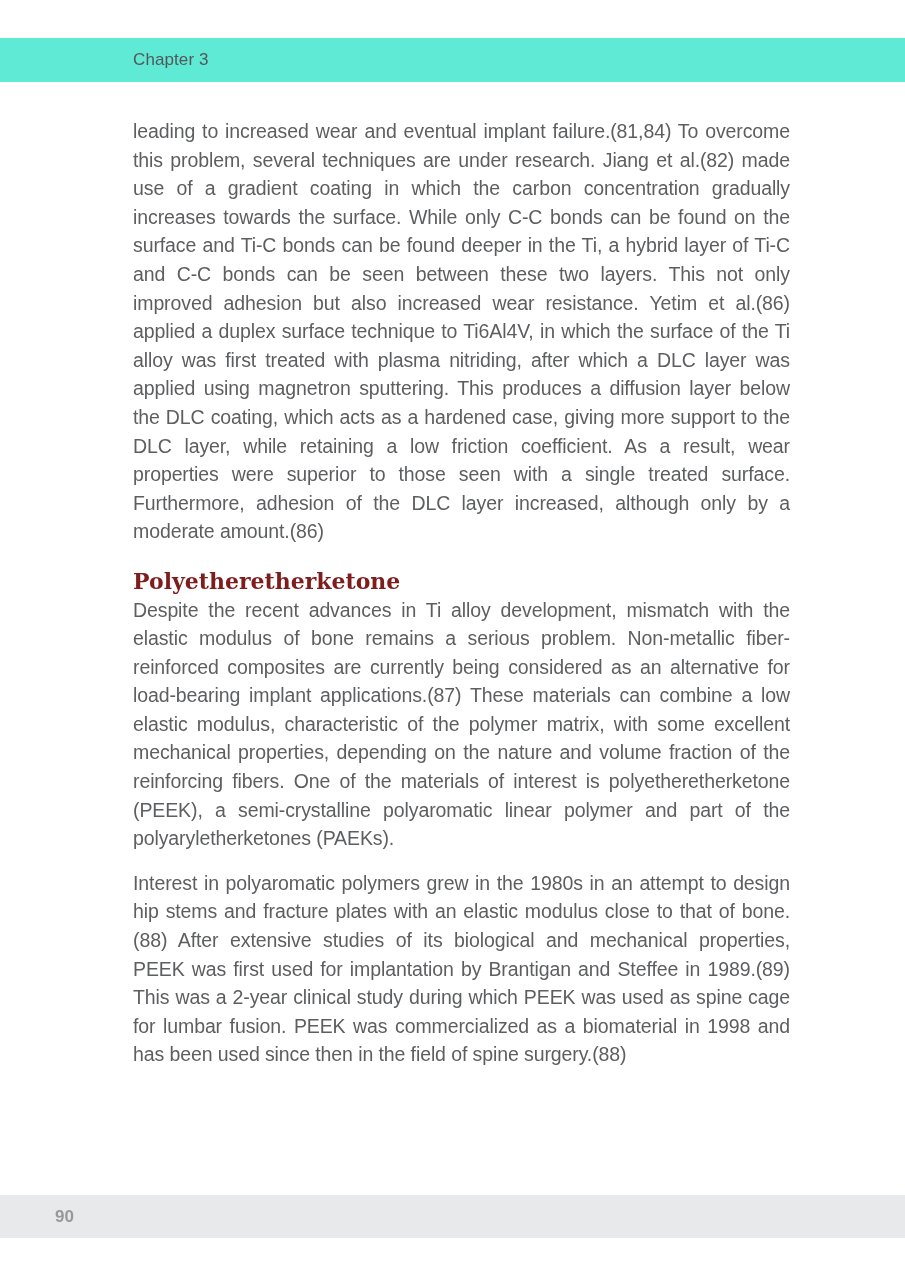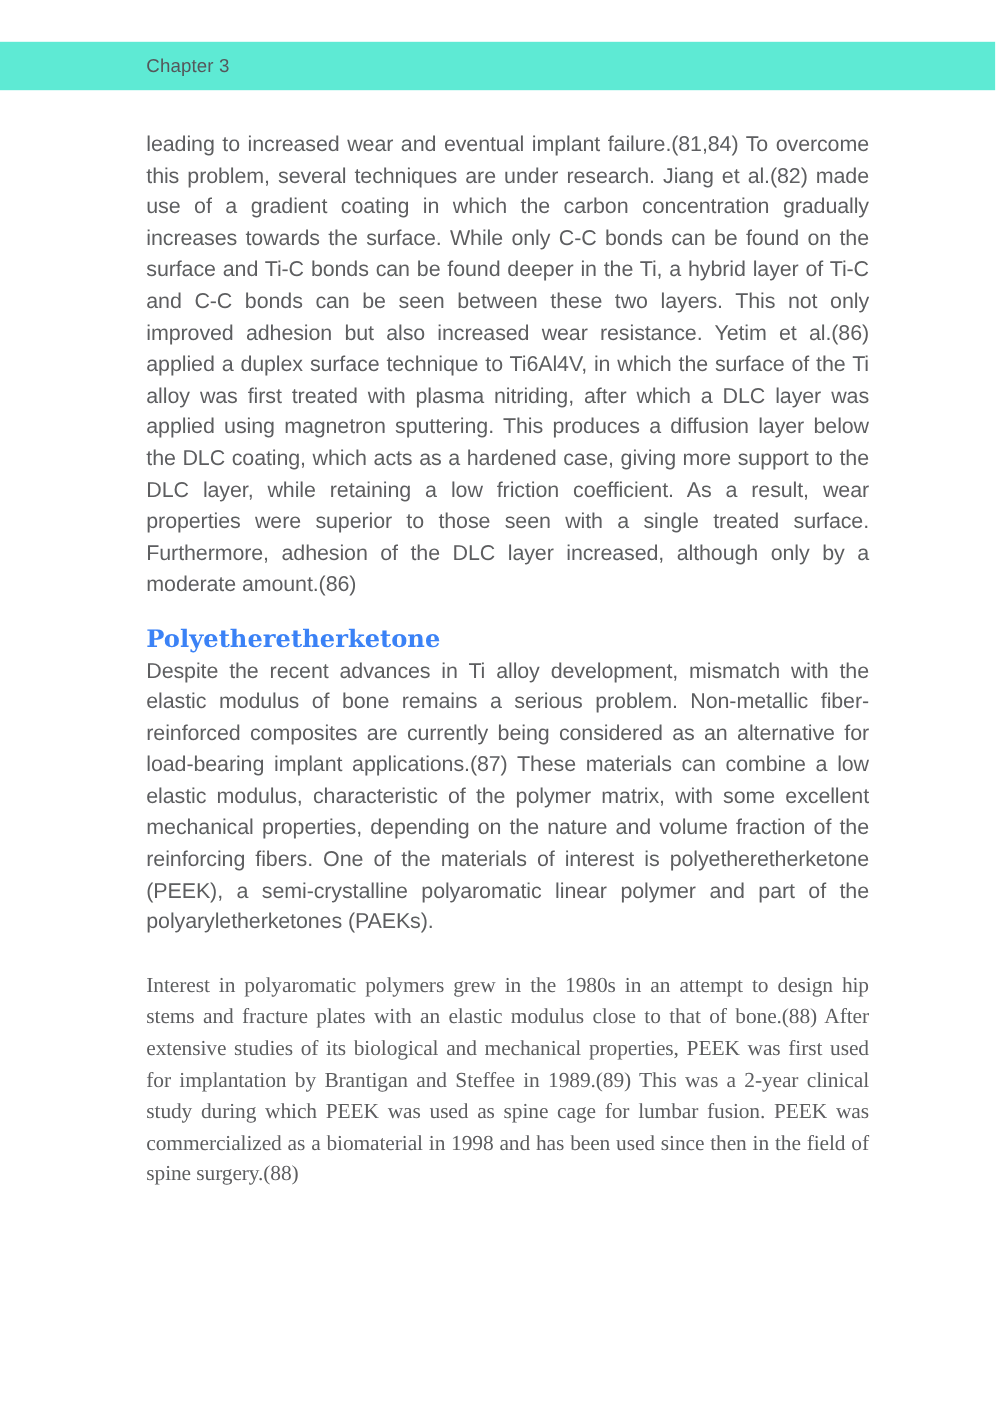"Polyetheretherketone" .content h2.section-heading { color: #3b82f6 -> #7f1d1d }
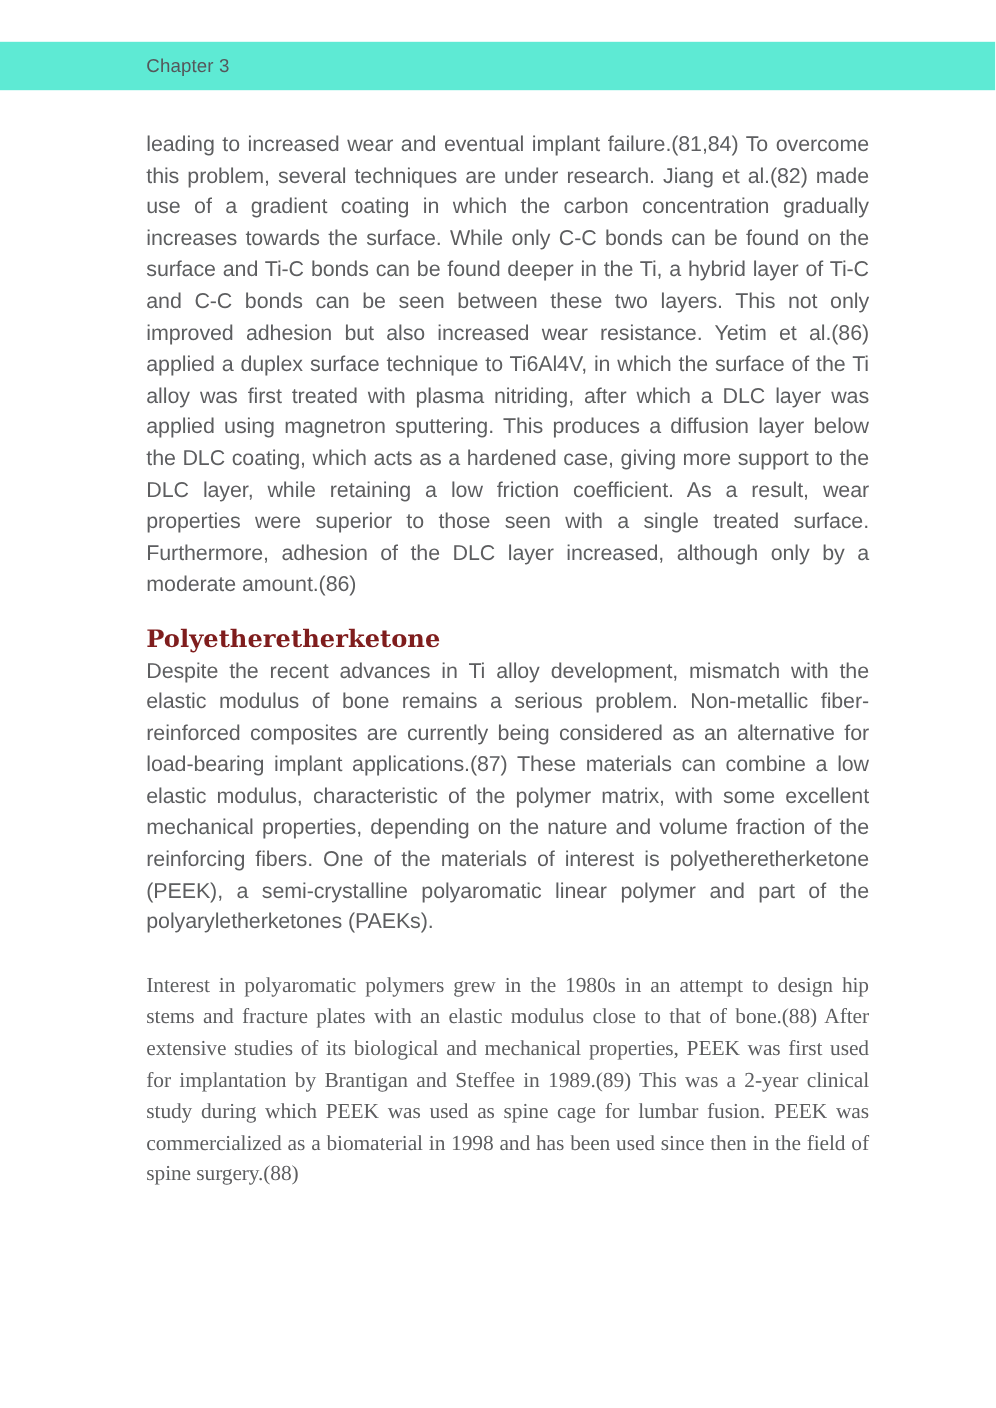"Interest in polyaromatic polymers grew" .content .para-gap { font-family: Liberation Serif, serif -> none; margin-top: 30px -> 16px }
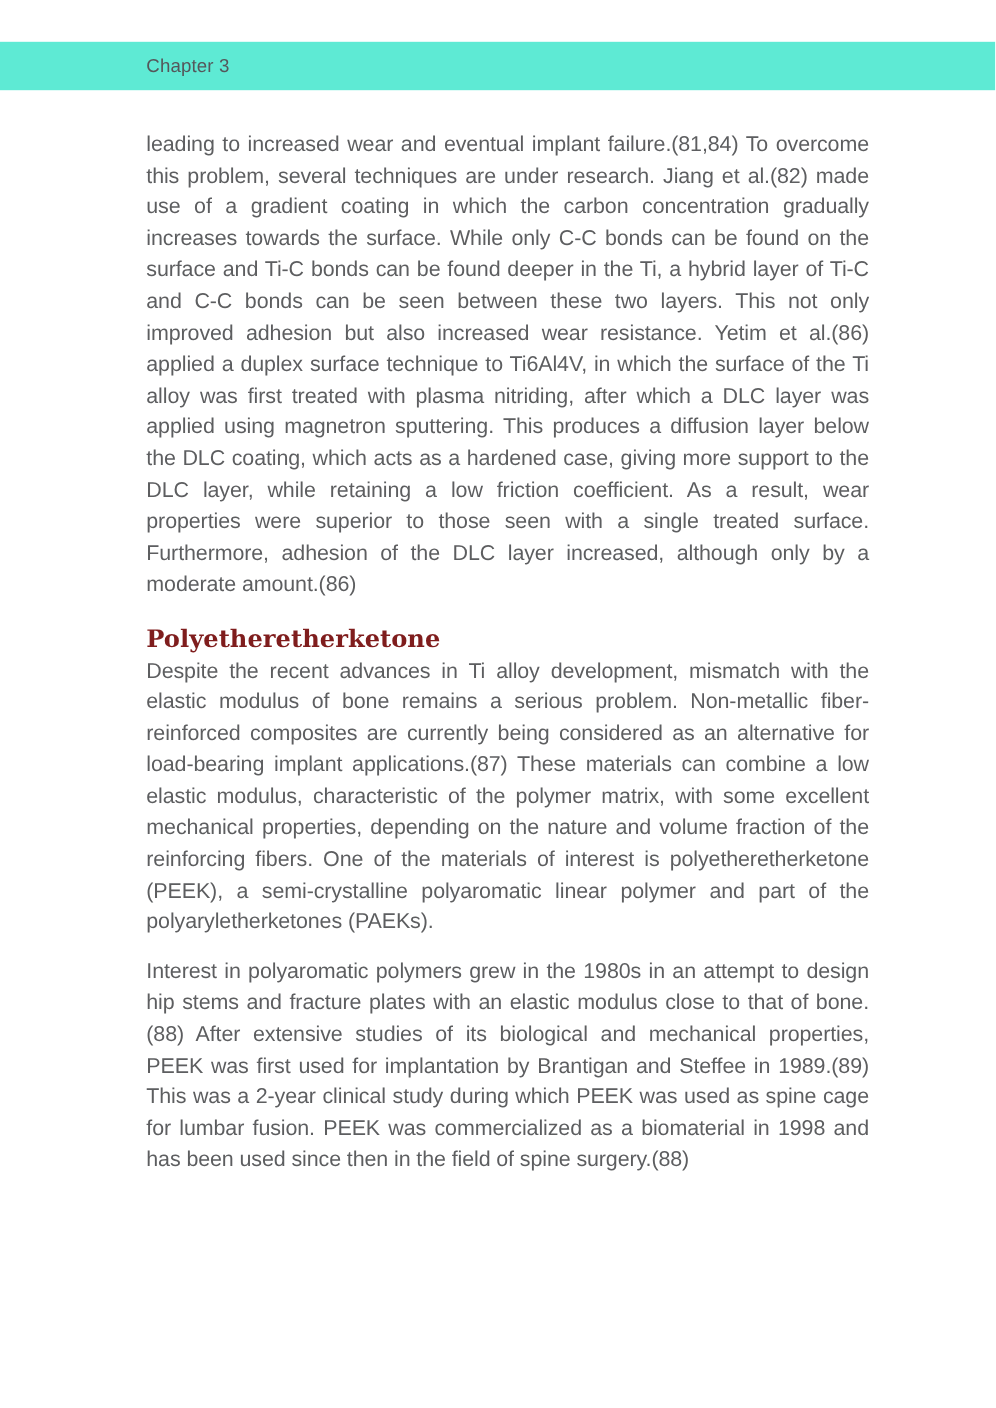"90" div.footer-bar { html: none -> <div> <span>90</span> </div> }
